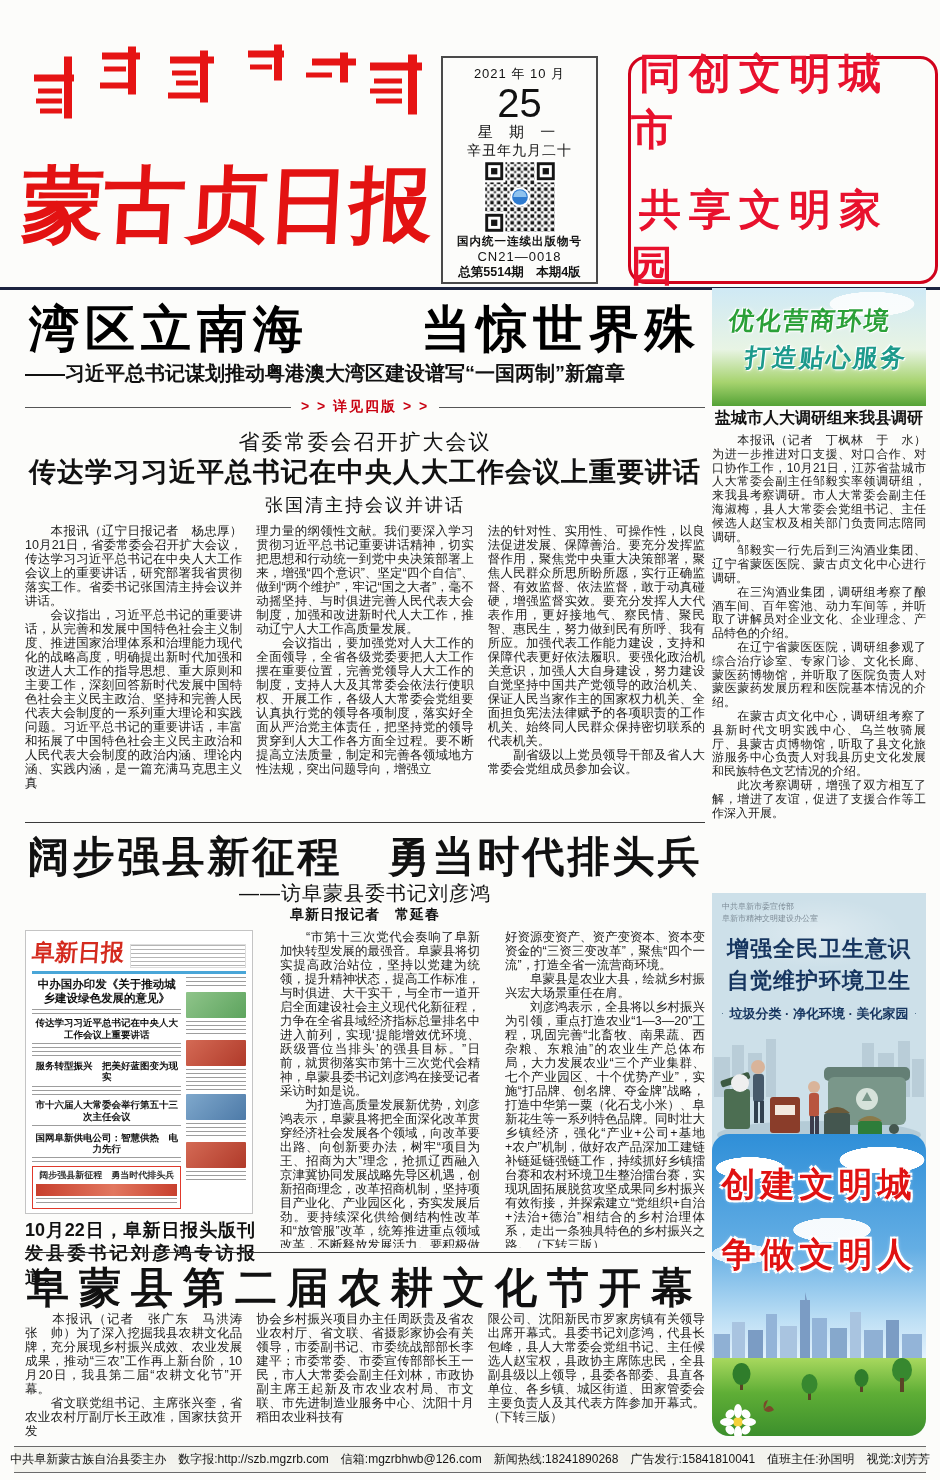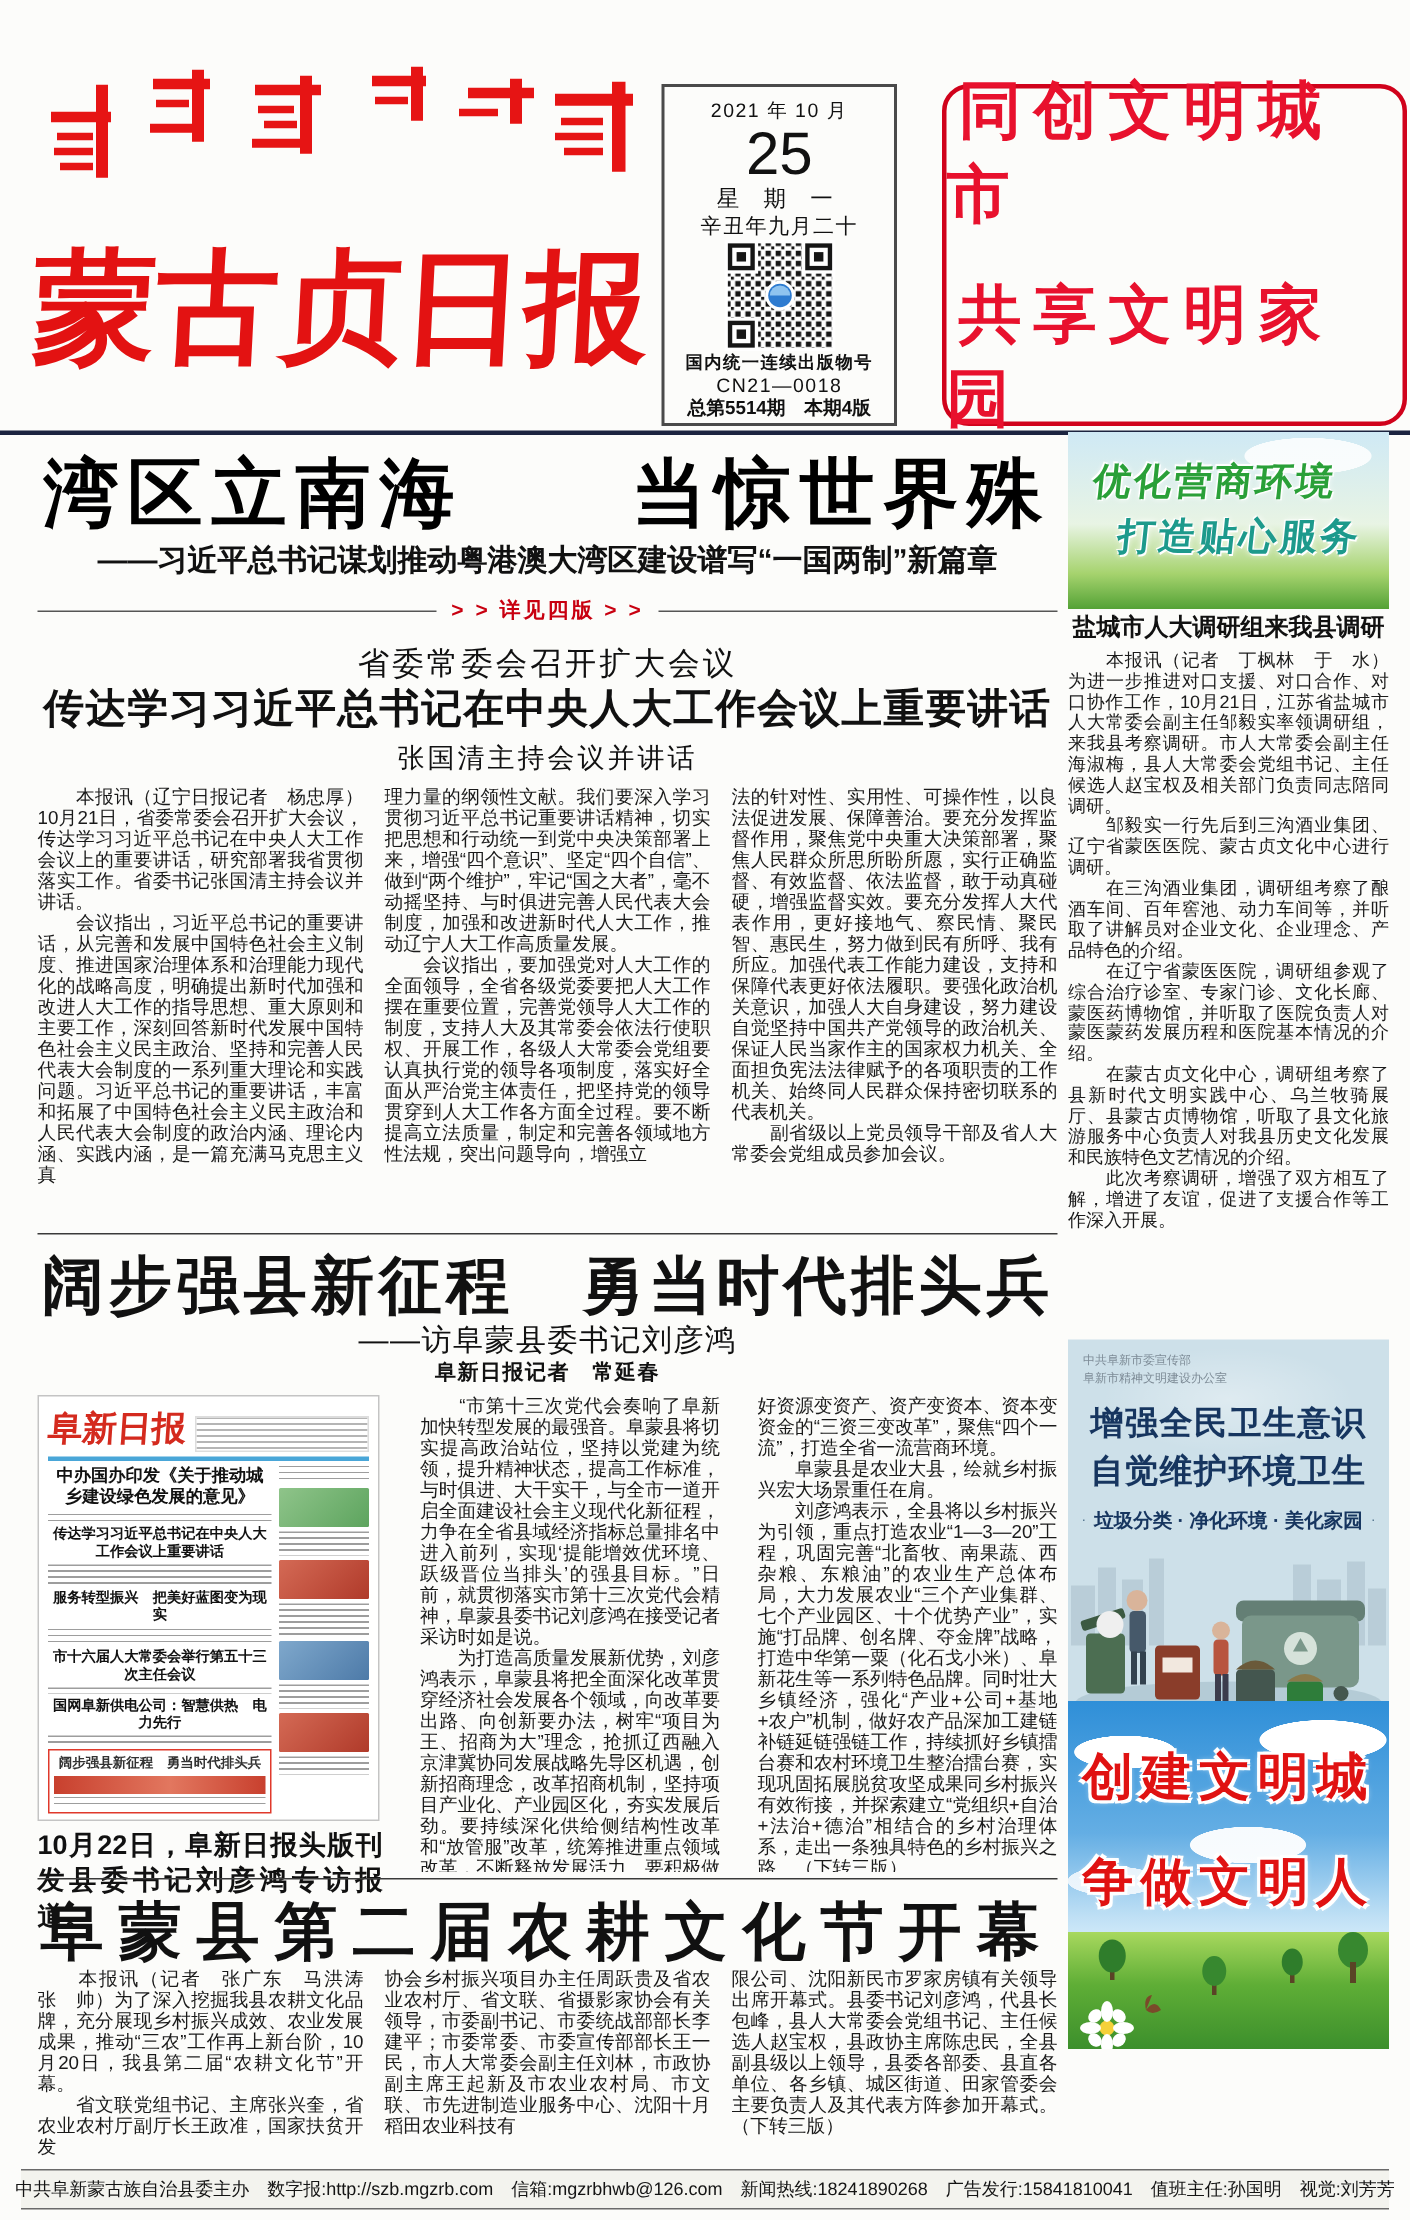"——习近平总书记谋划推动粤港澳大湾区建设谱写“一国两制”新篇章" .lead-subhead { text-align: center -> left }
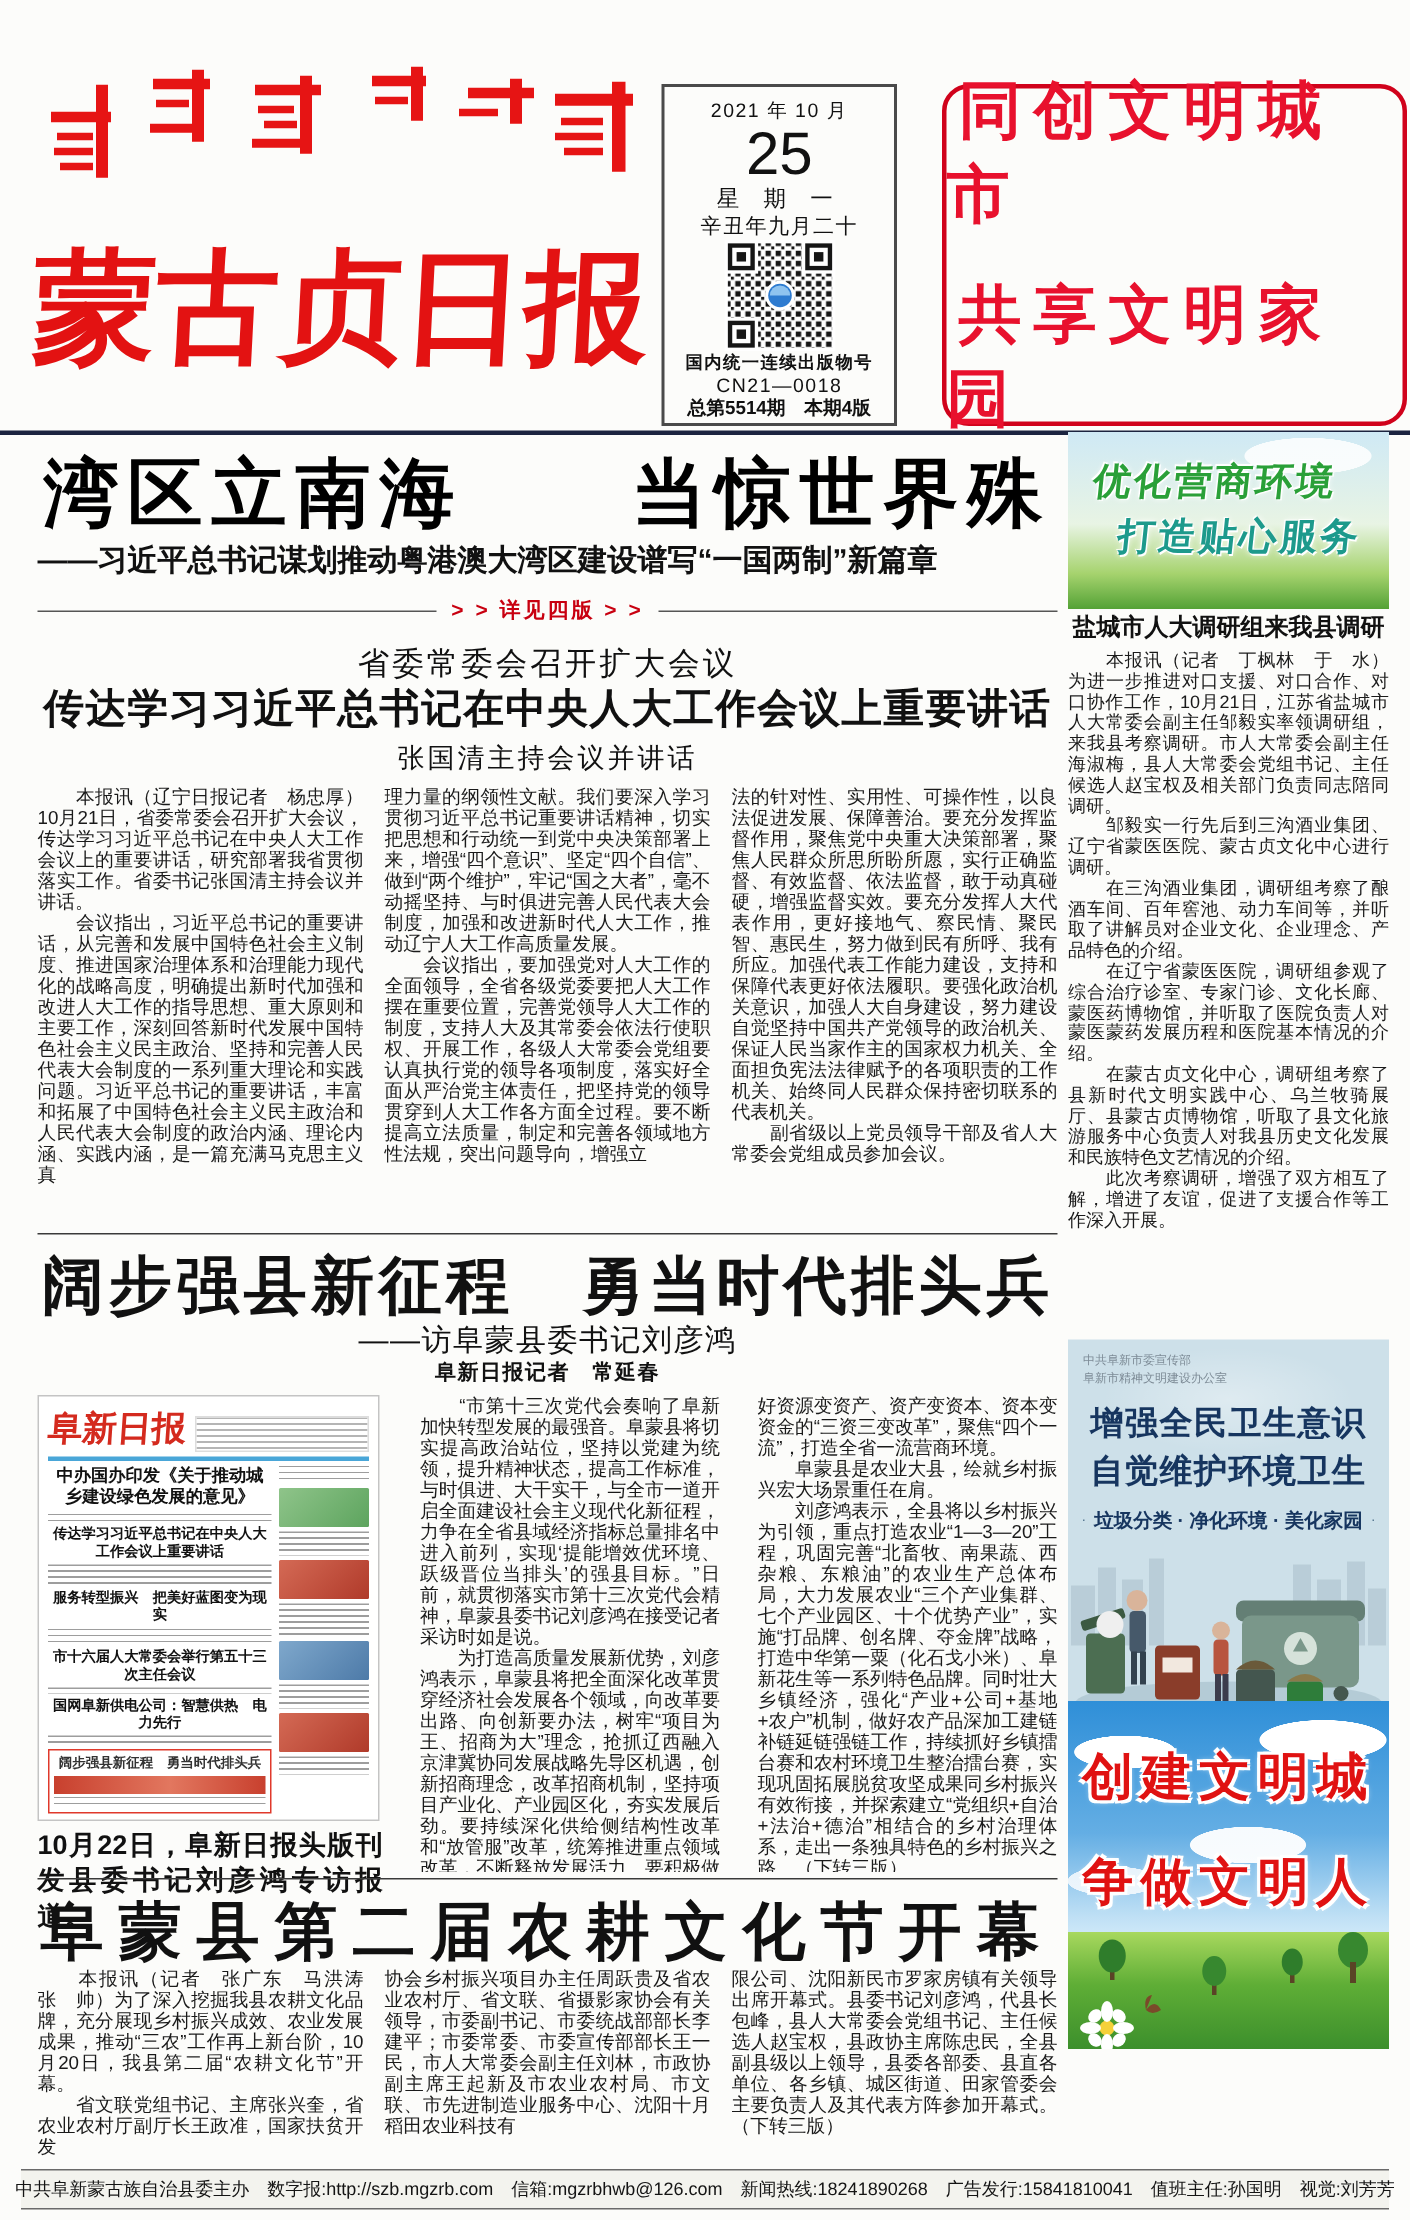"创建文明城" .promo3 { border-radius: none -> 17px; height: 232px -> 302px }
